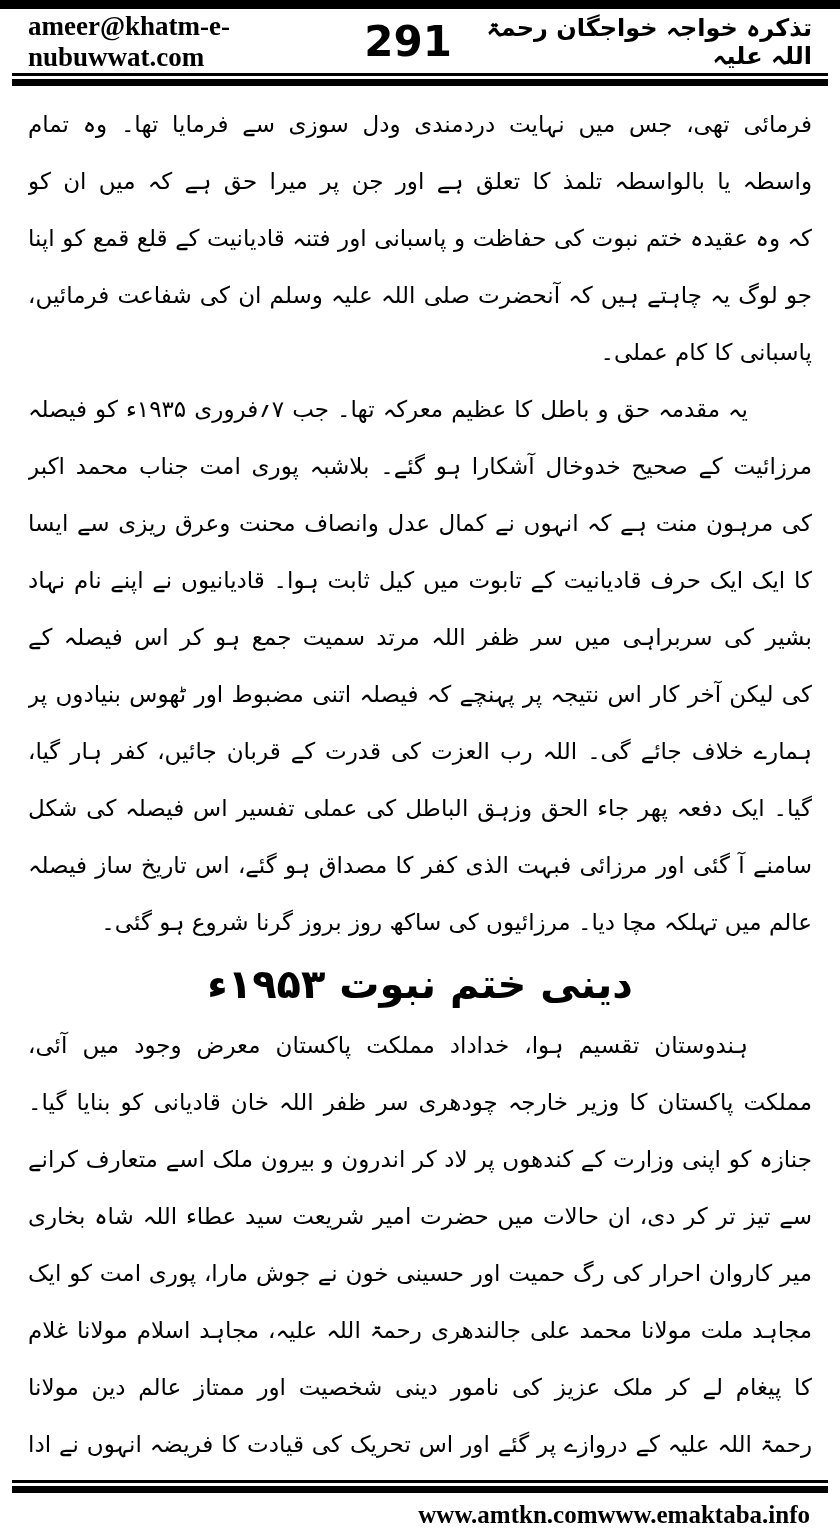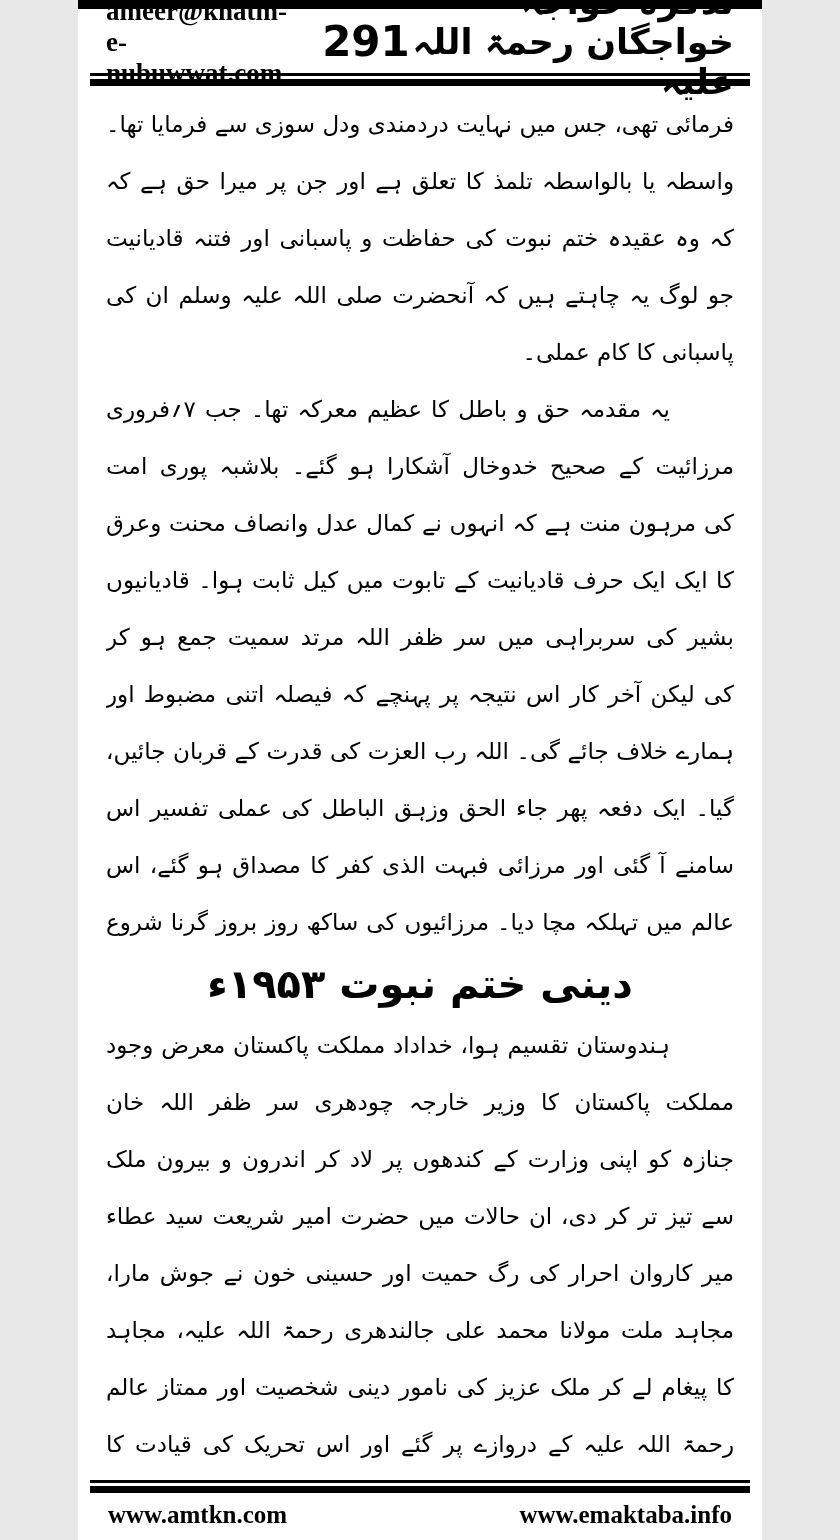"ameer@khatm-e-nubuwwat.com" .page { width: 684px -> 840px }
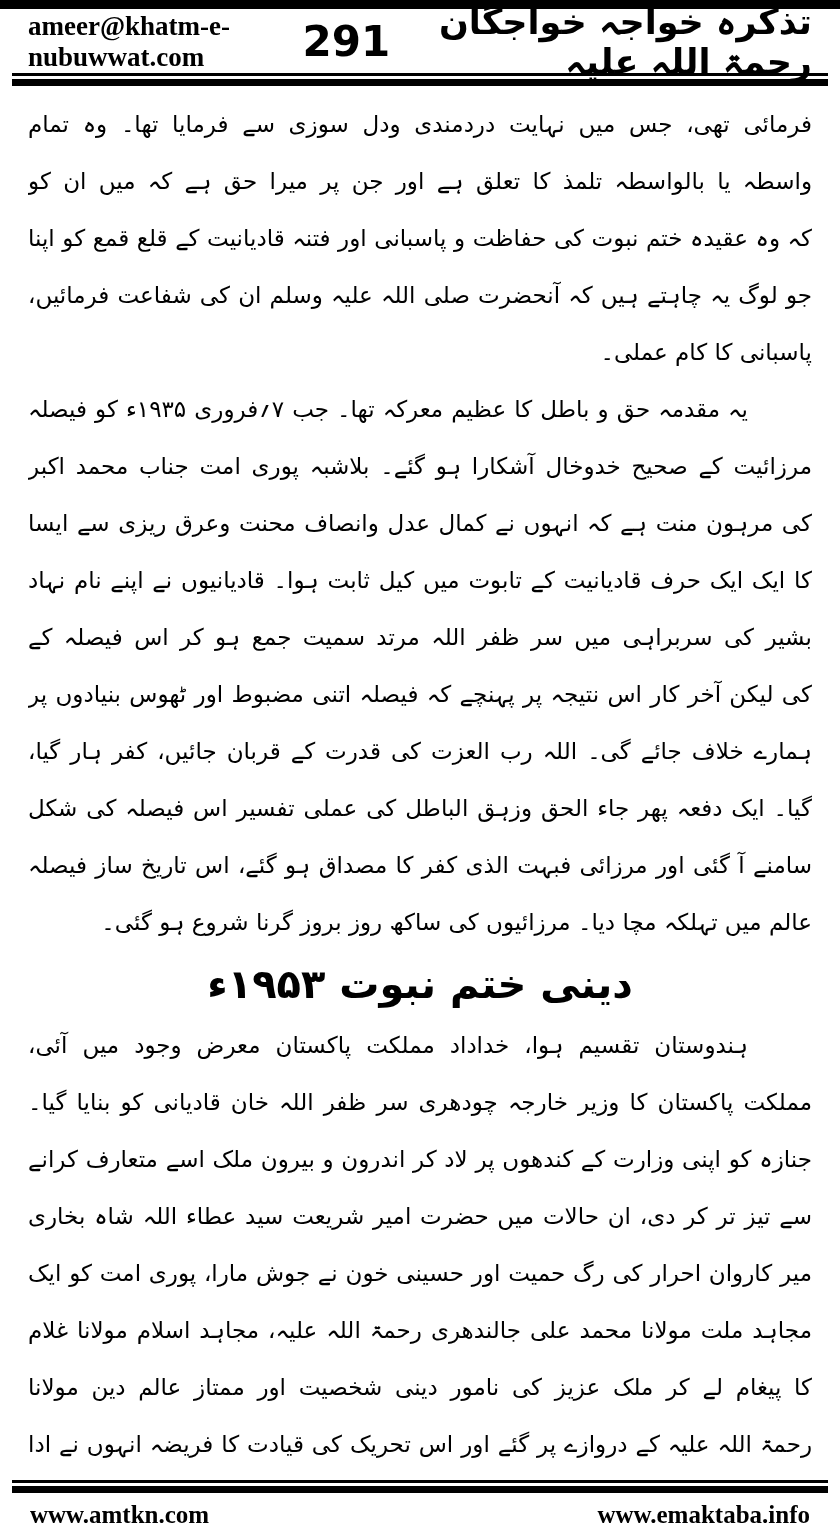"تذکرہ خواجہ خواجگان رحمۃ اللہ" .book-title { font-size: 35px -> 24px }
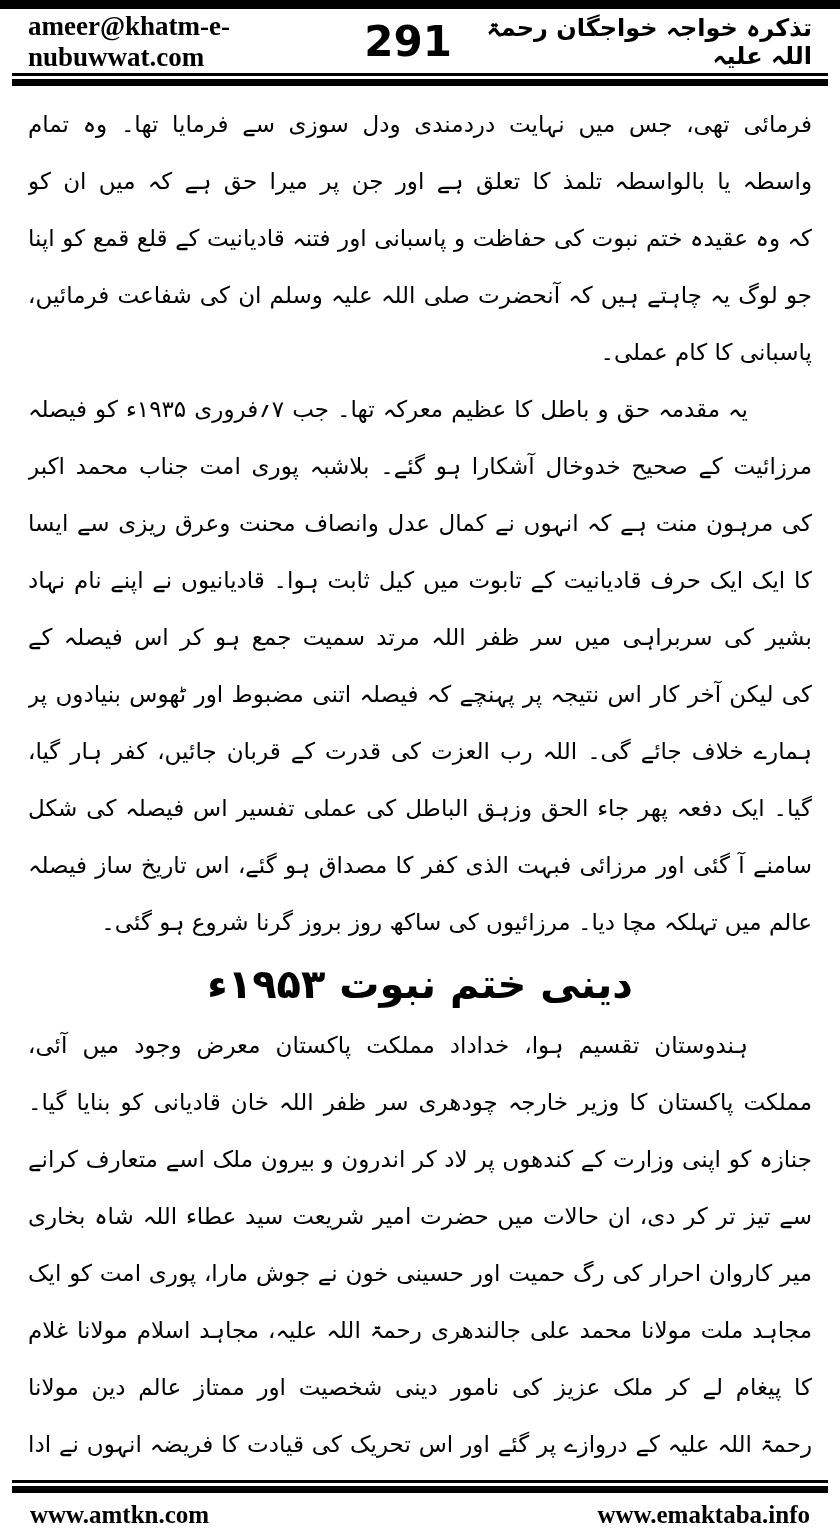"www.amtkn.com" .footer-links { justify-content: space-between -> flex-end }
